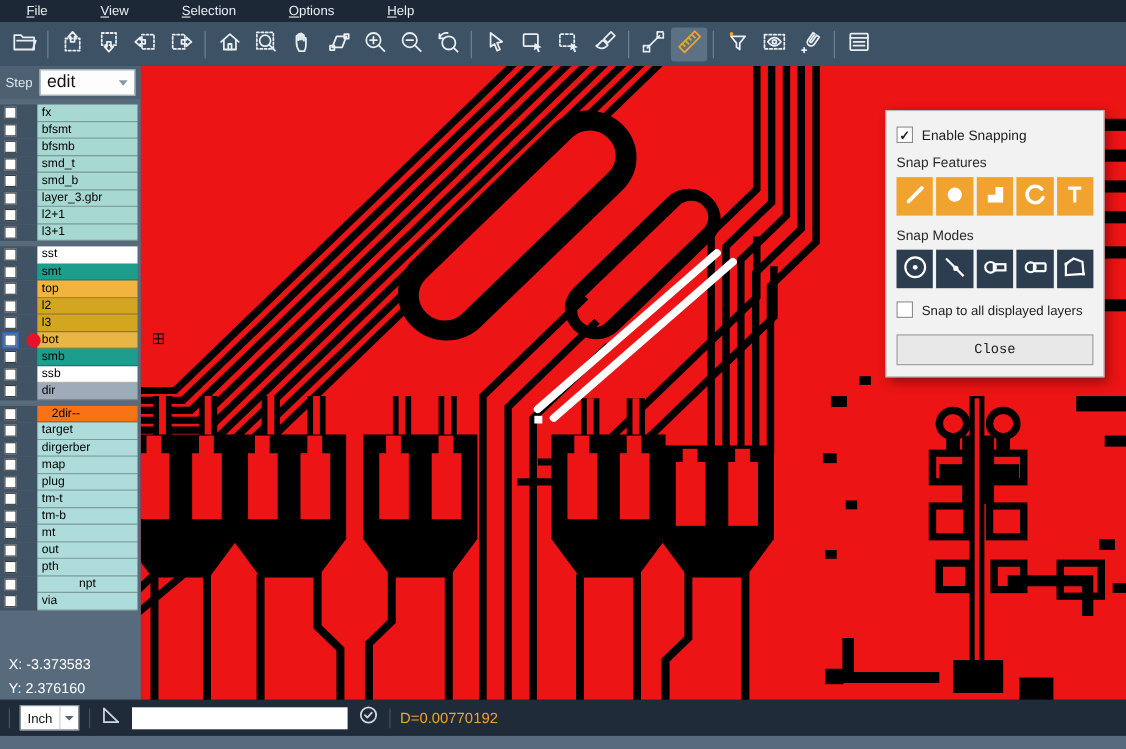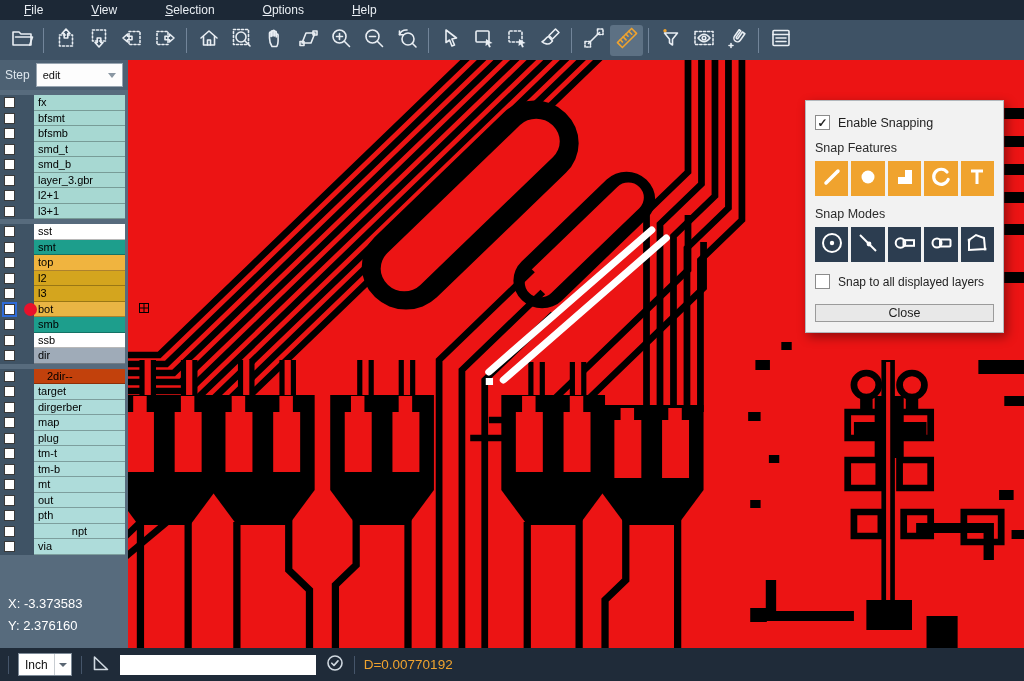"edit" .step-select { font-size: 11px -> 16px }
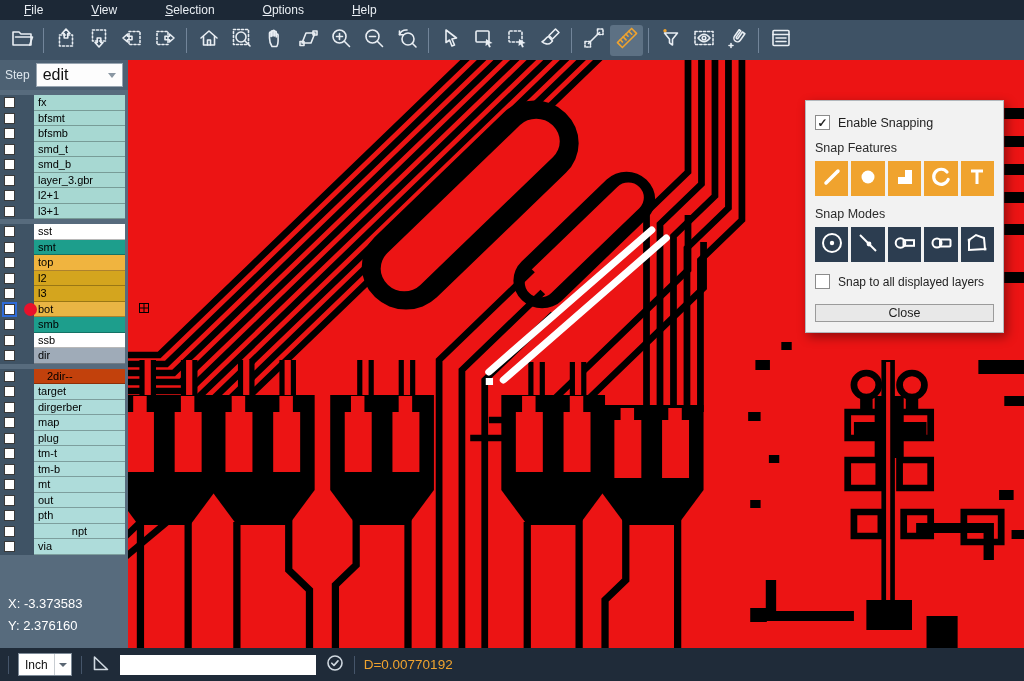"Close" .sd-close-btn { font-family: Liberation Sans, sans-serif -> Liberation Mono, monospace; height: 18px -> 28px }
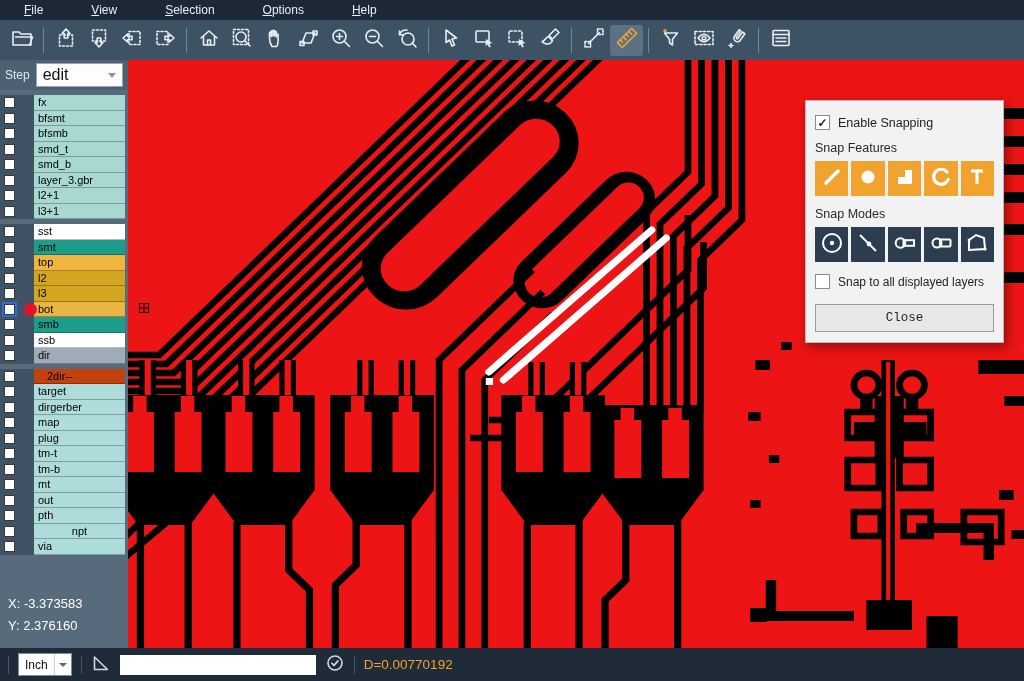"2dir--" span.lcell { background: #c2410c -> #f97316 }
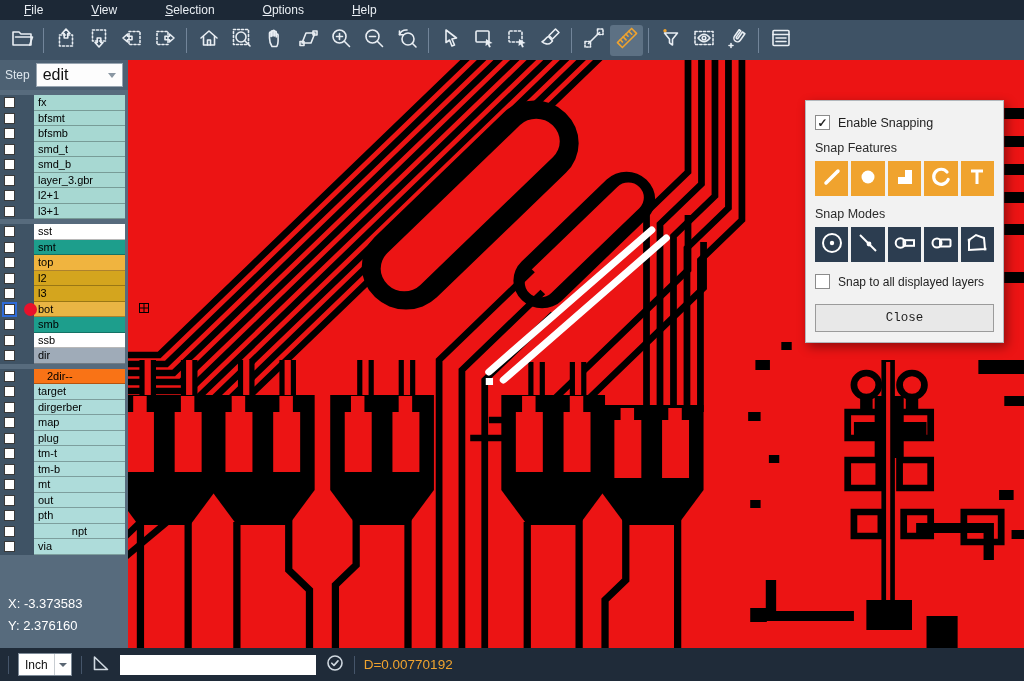"Inch" .bottombar { bottom: 0 -> 12px }
